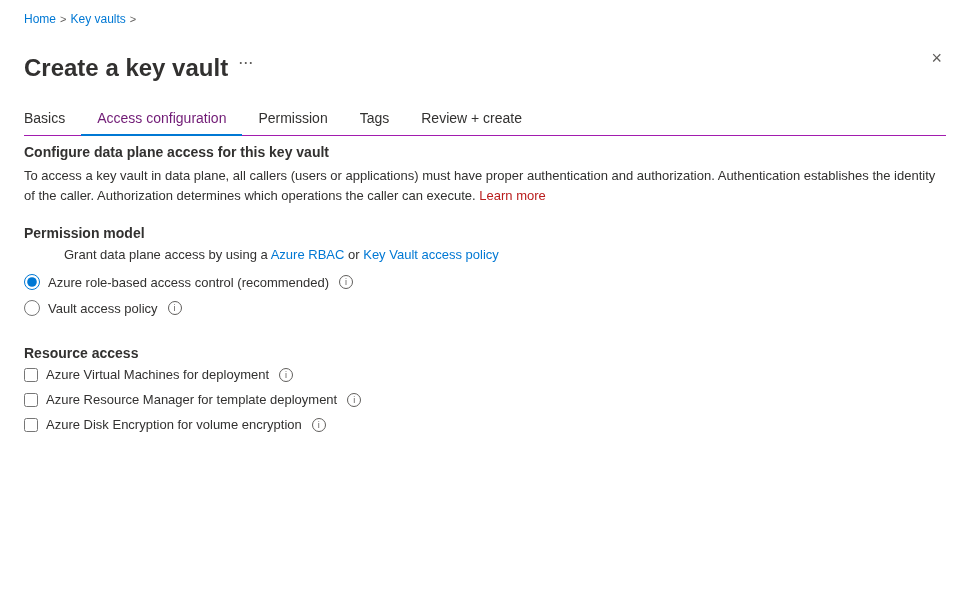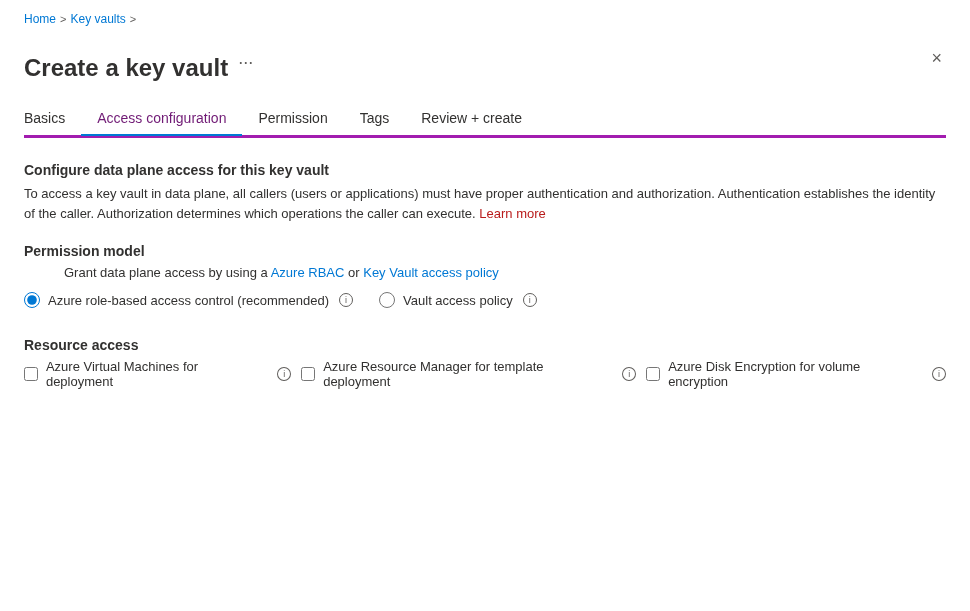"Basics" .tabs-container { border-bottom: 3px solid #a21caf -> 1px solid #a21caf; margin-bottom: 24px -> 8px }
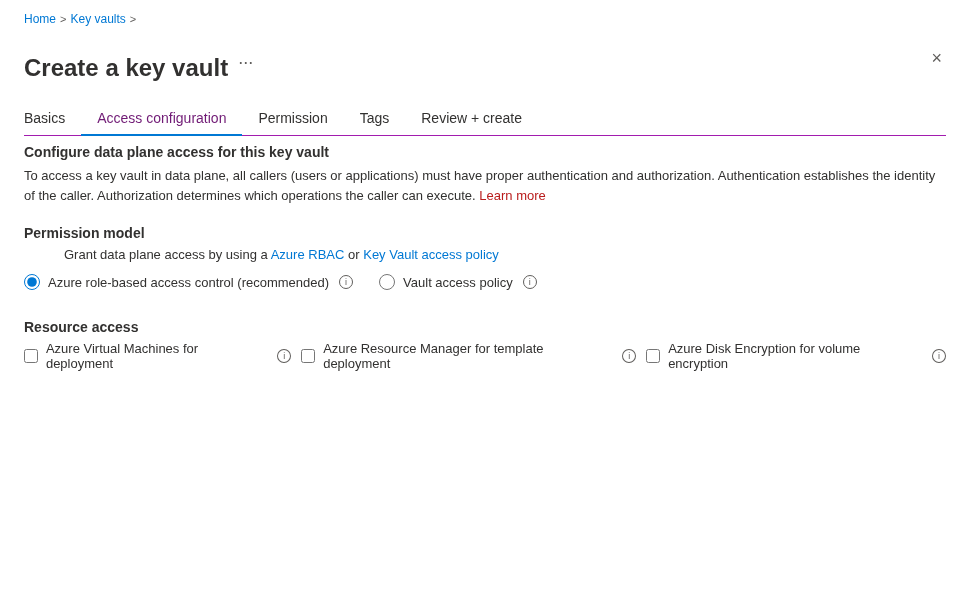"Azure role-based access control" .radio-group { flex-direction: row -> column; gap: 26px -> 10px }
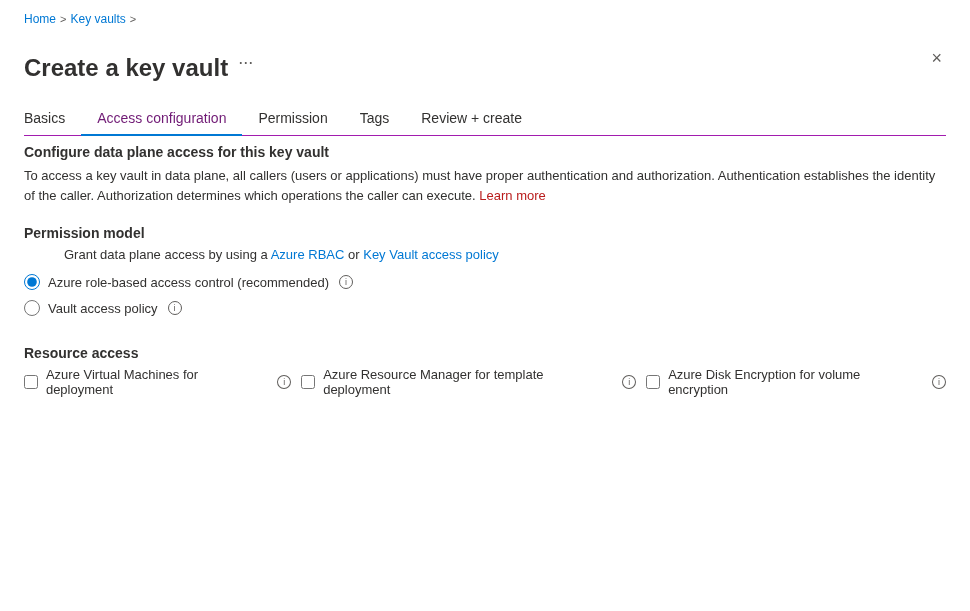"Azure Virtual Machines for deployment" .checkbox-group { flex-direction: row -> column }
